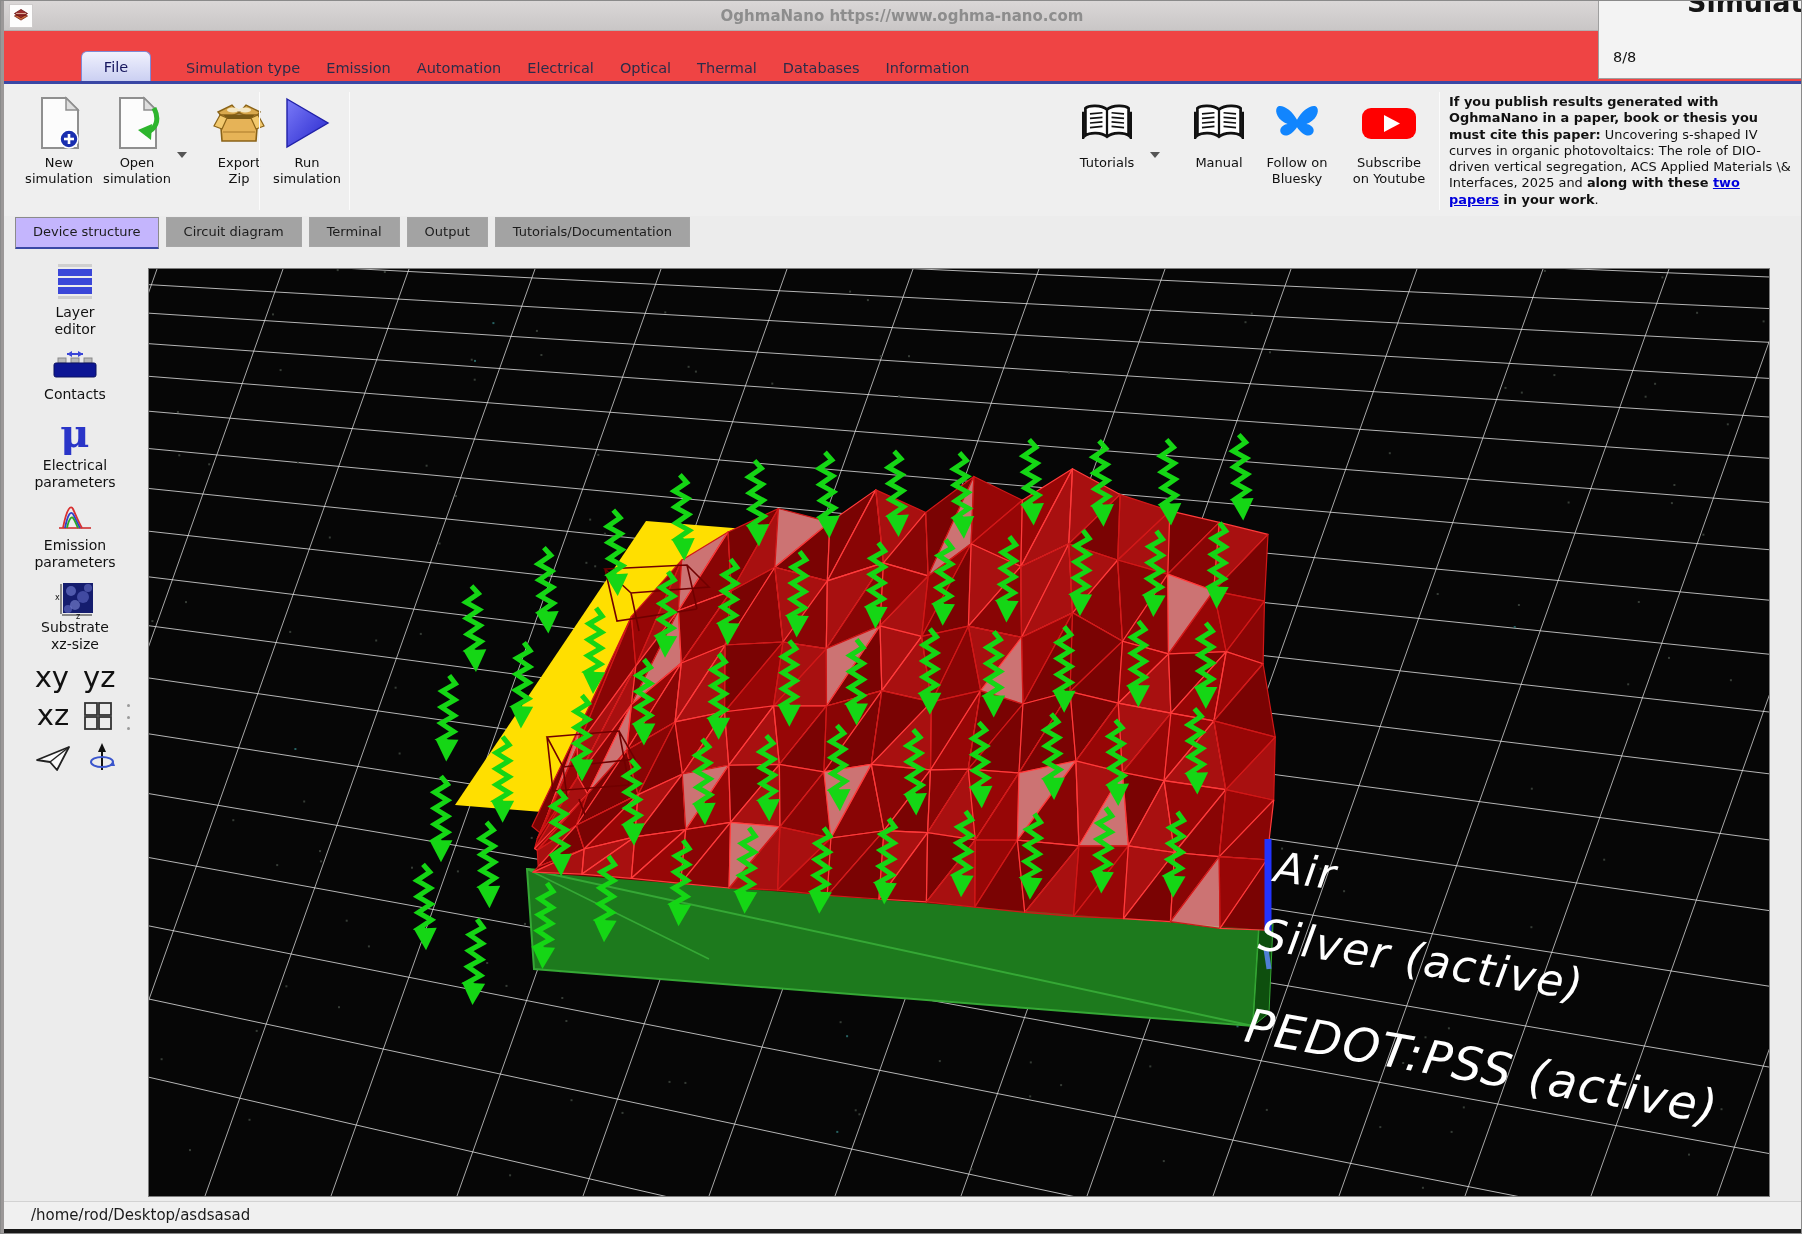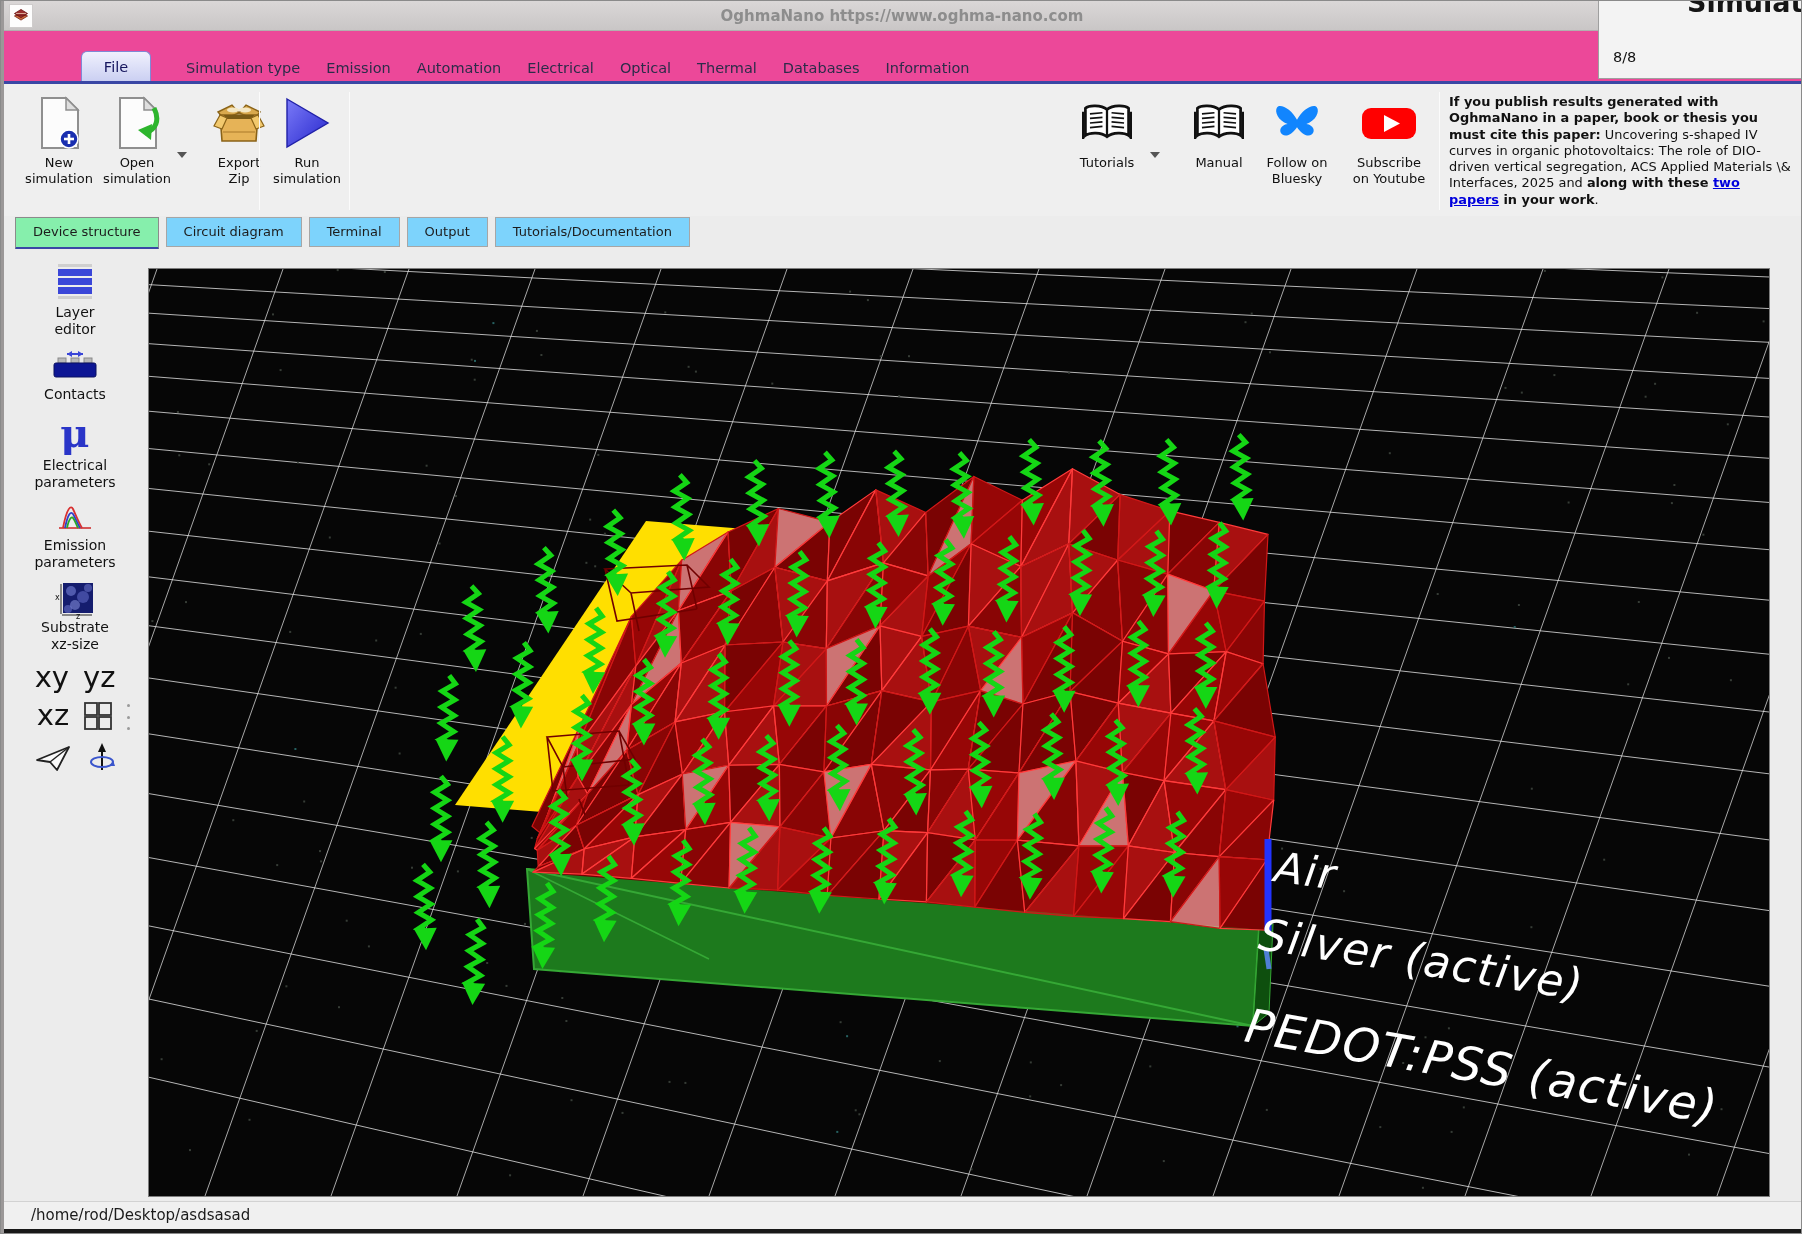"File" .menubar { background: #ec4899 -> #ef4444 }
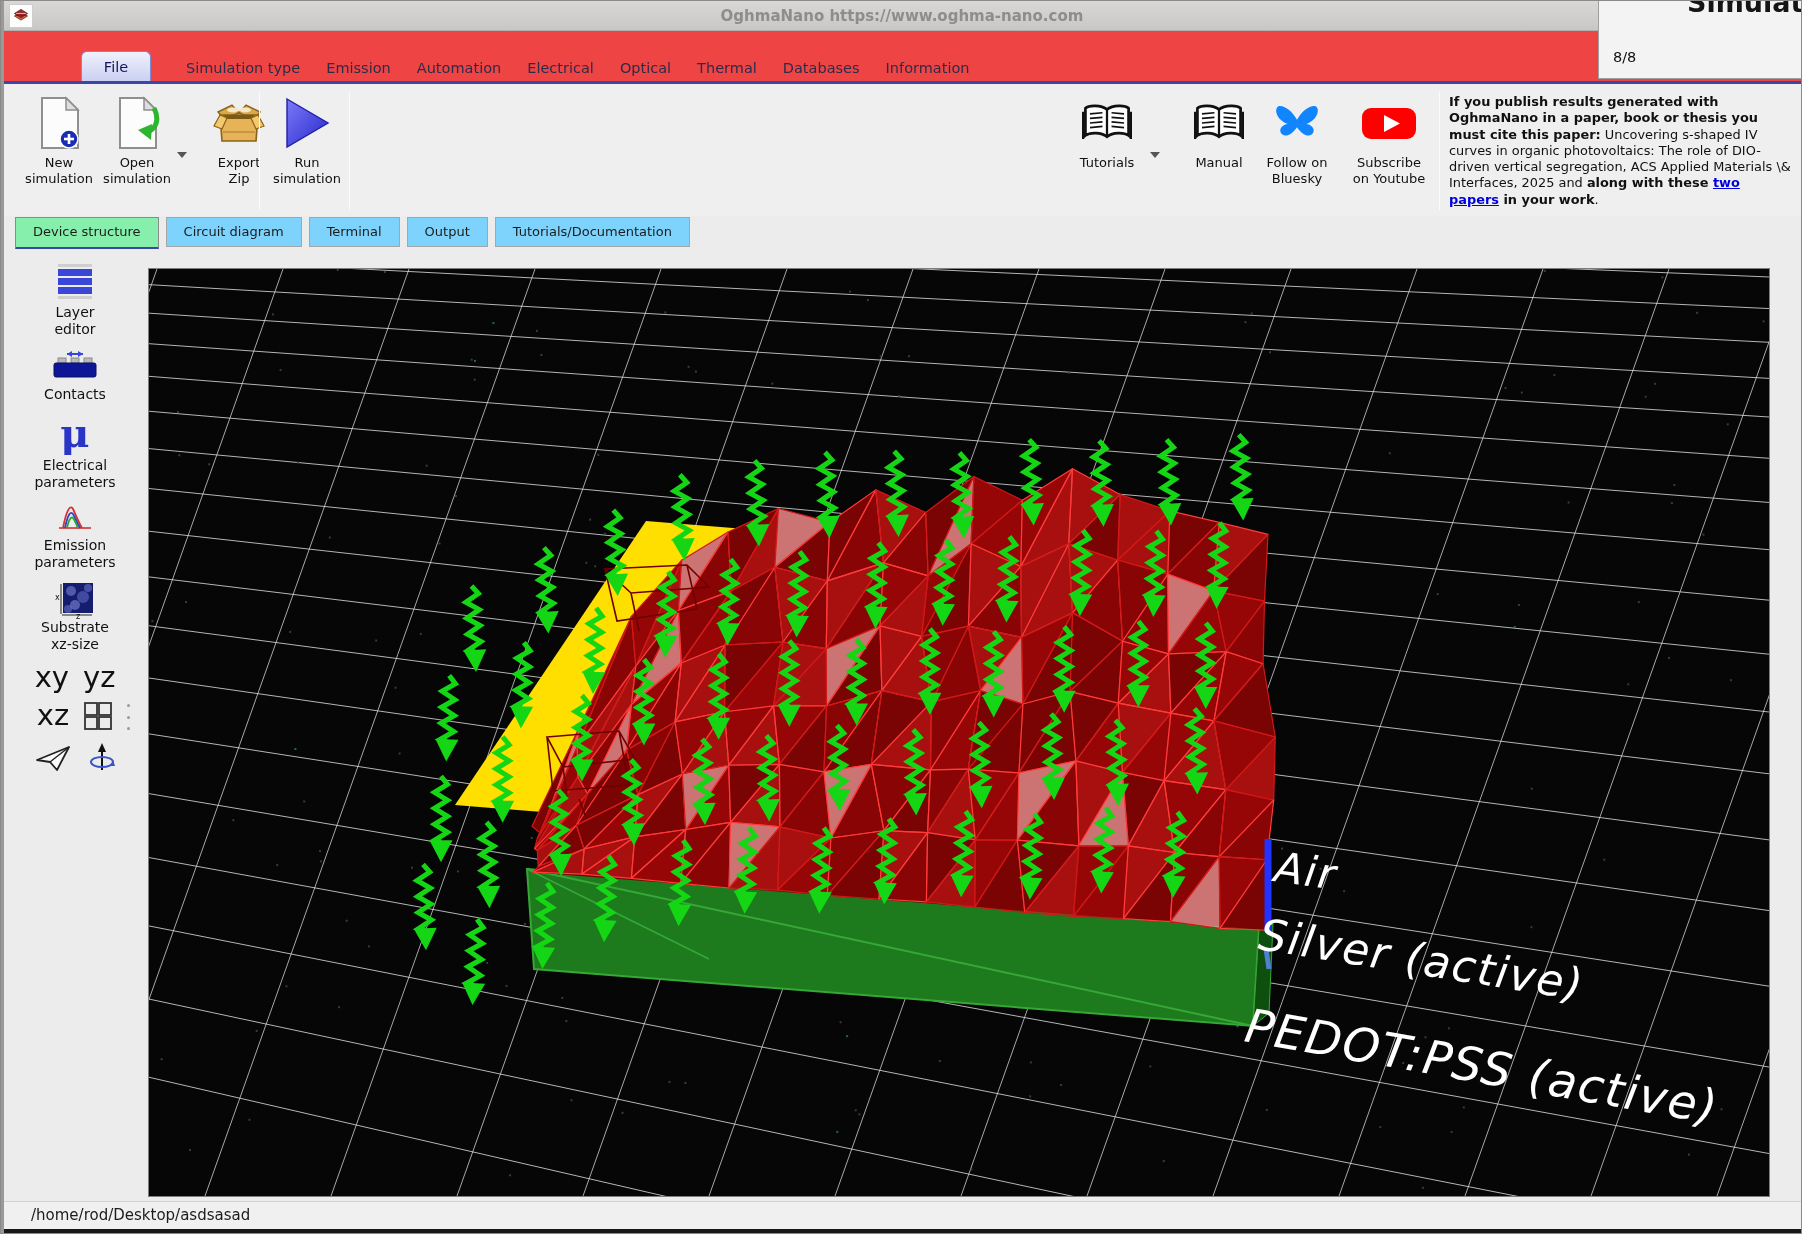"Device structure" .tab.active { background: #86efac -> #c4b5fd }
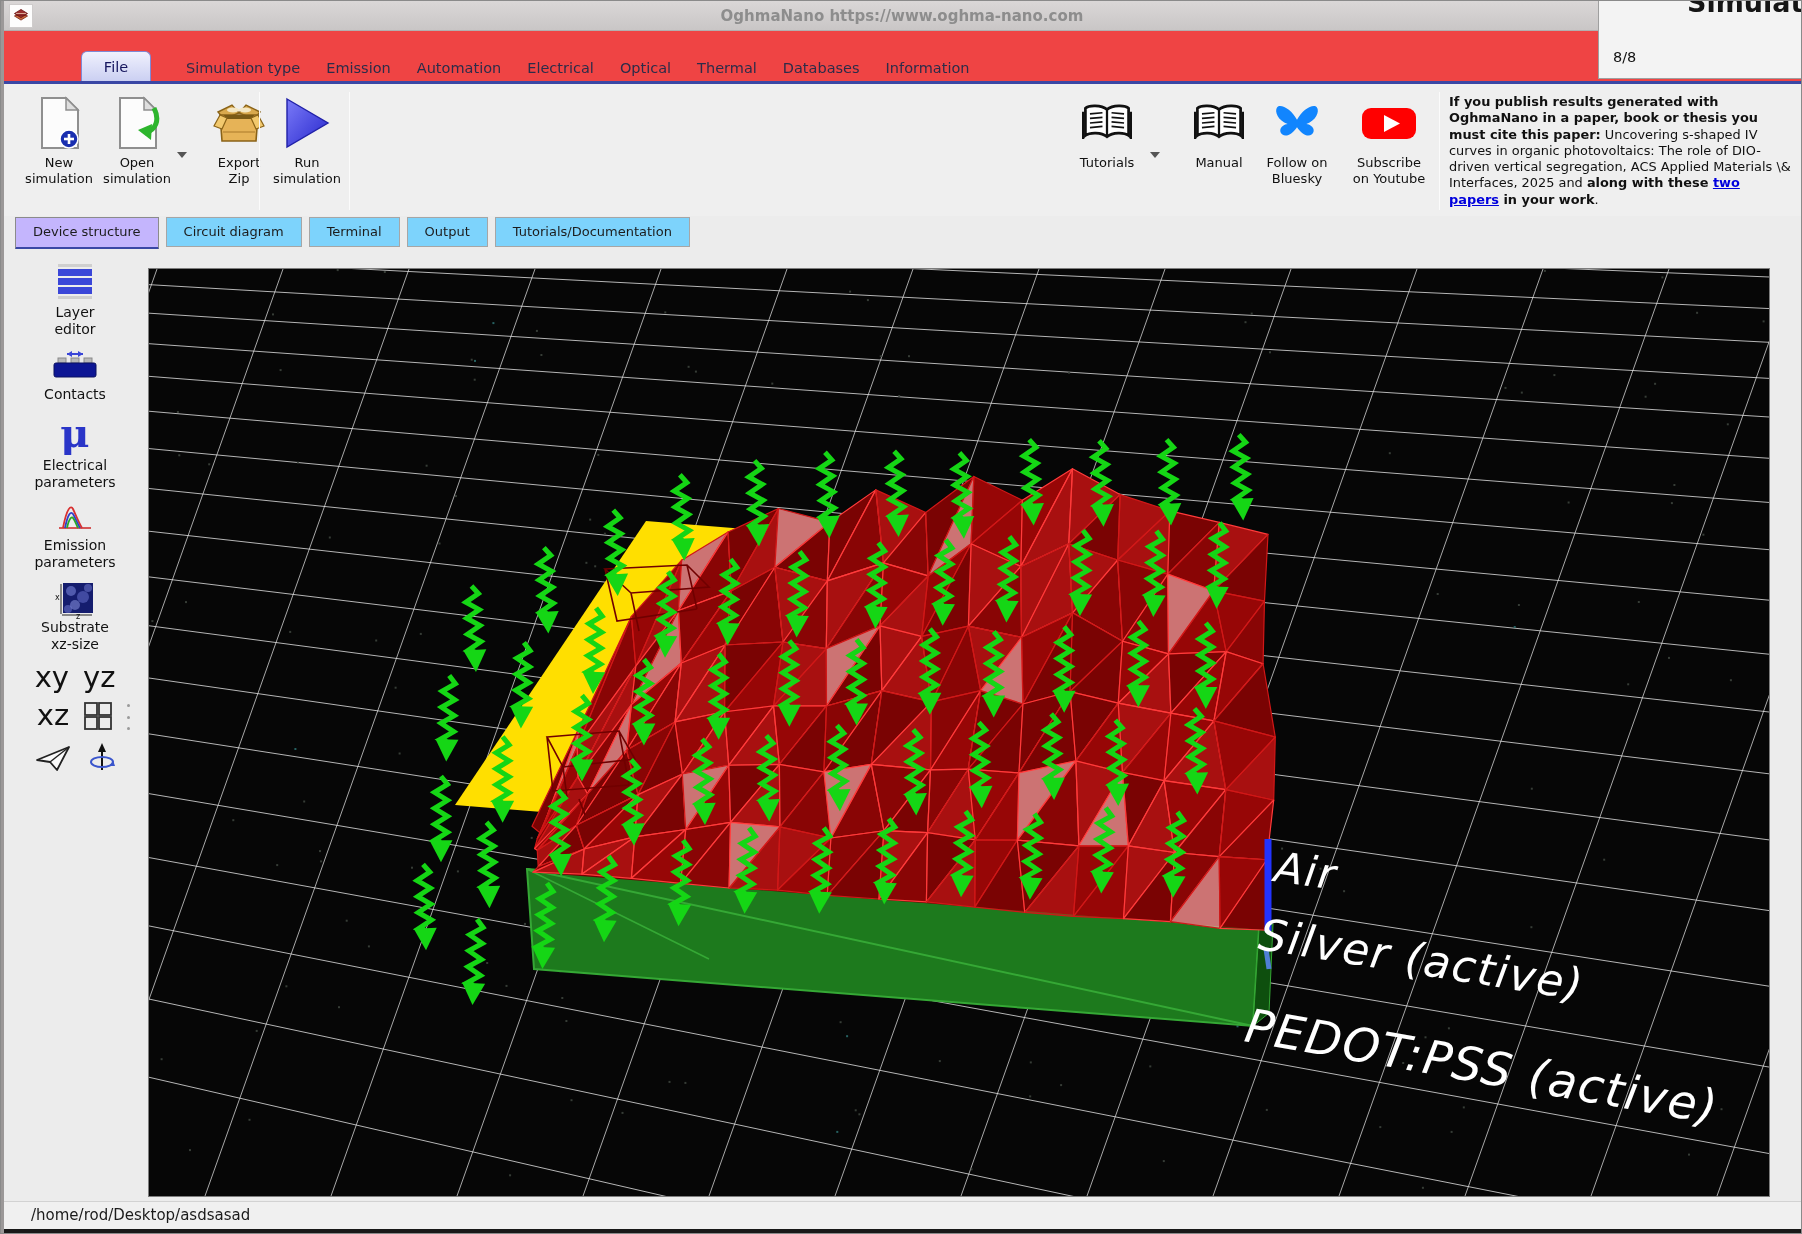"Circuit diagram" .tab { background: #7dd3fc -> #a3a3a3 }
